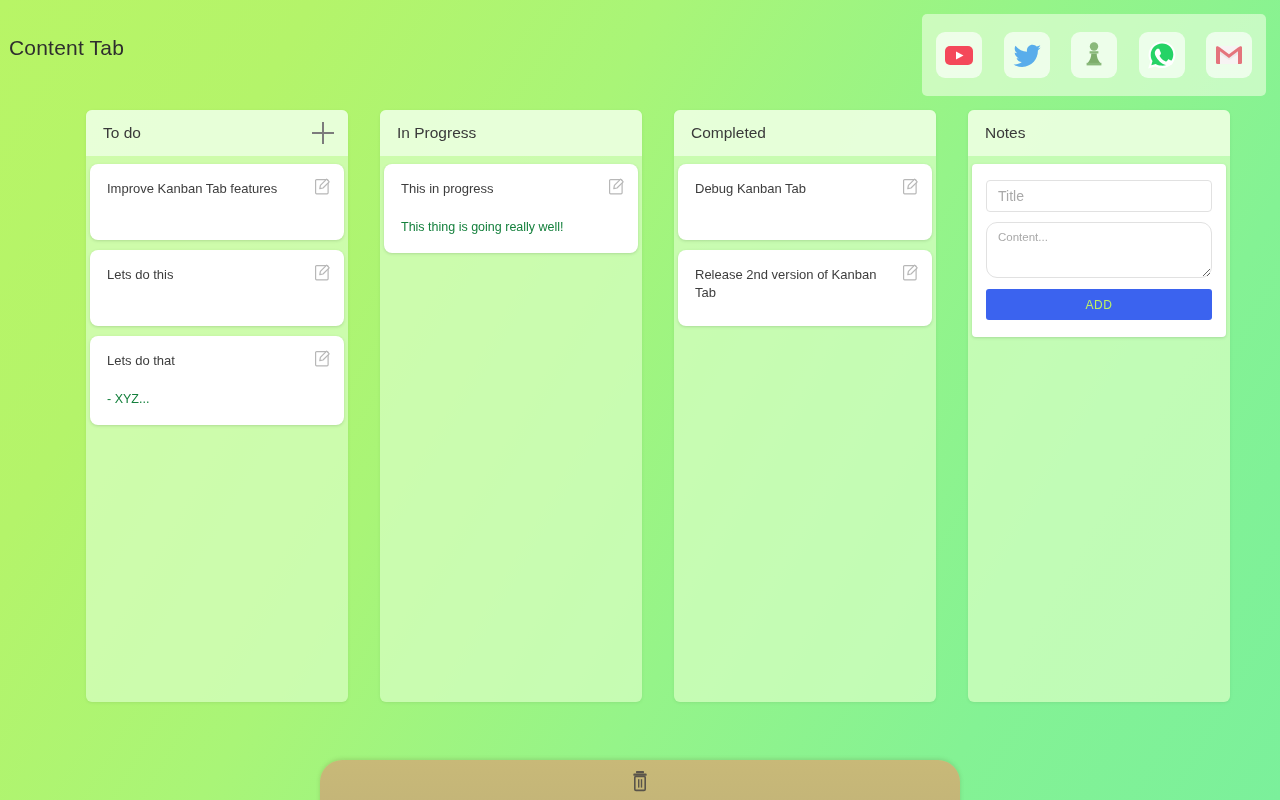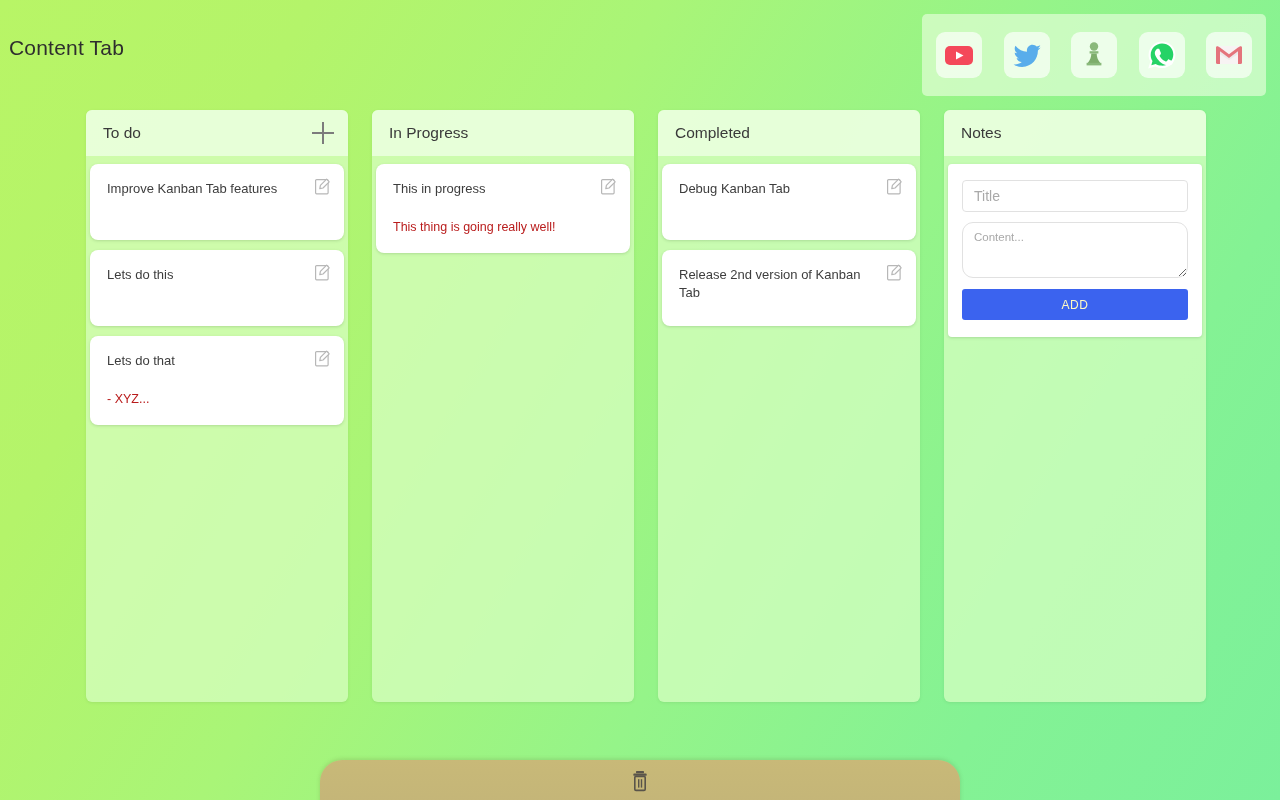"To do" .board { gap: 0 -> 8px }
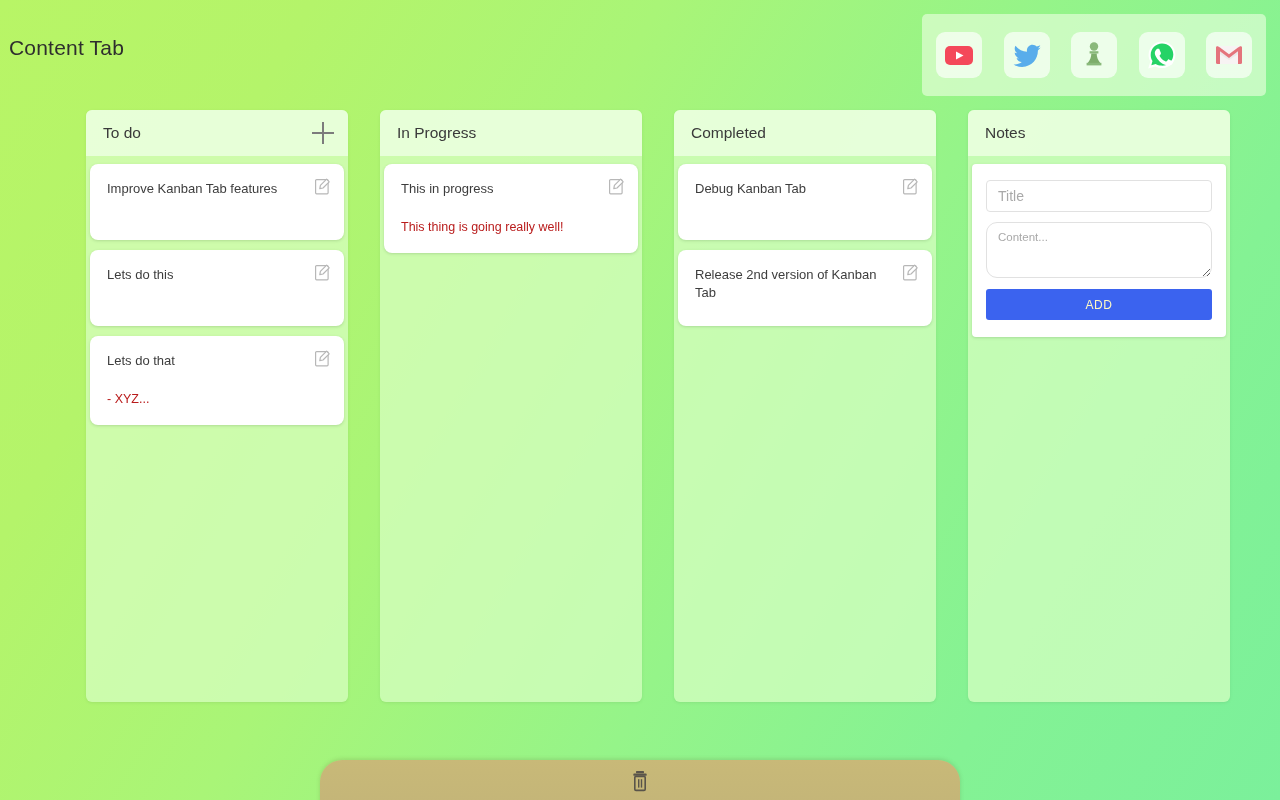"This thing is going really" .card-body { color: #b91c1c -> #15803d }
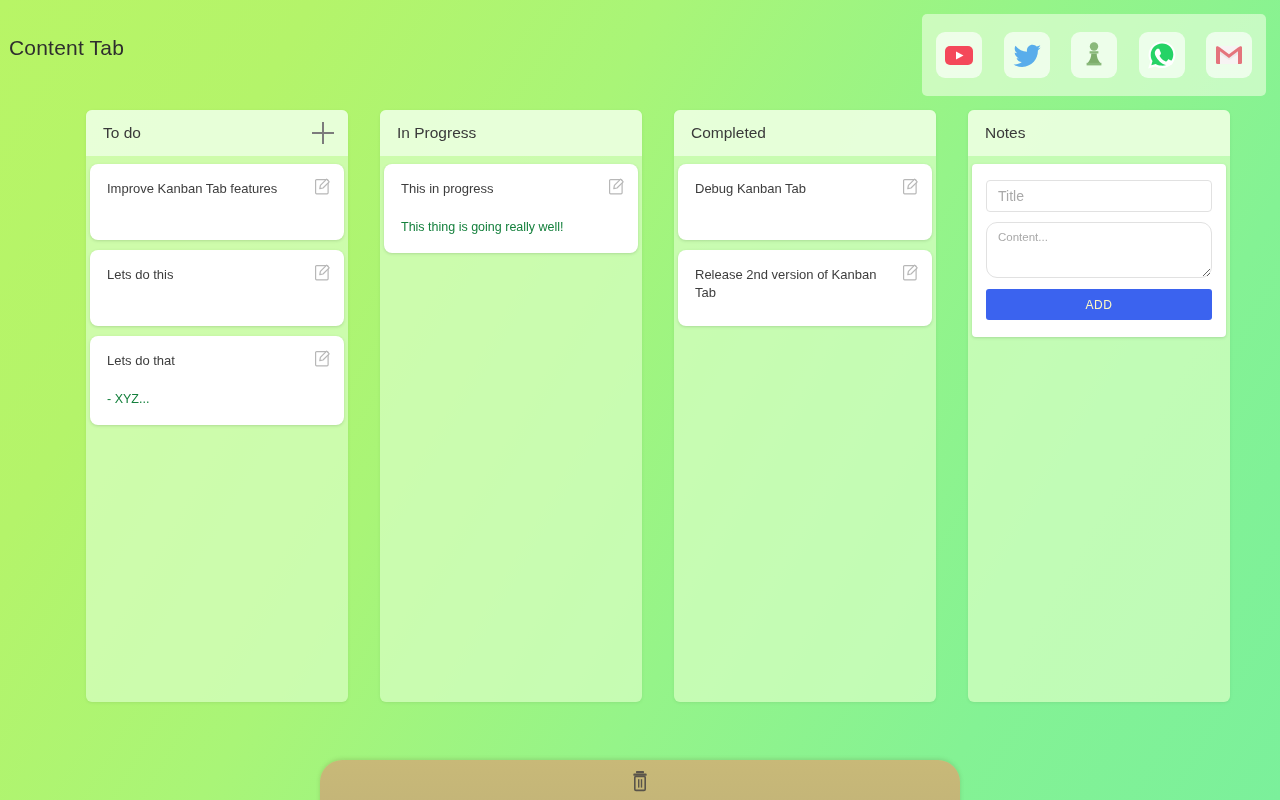"ADD" .add-note-btn { color: #fef9c3 -> #bef264 }
